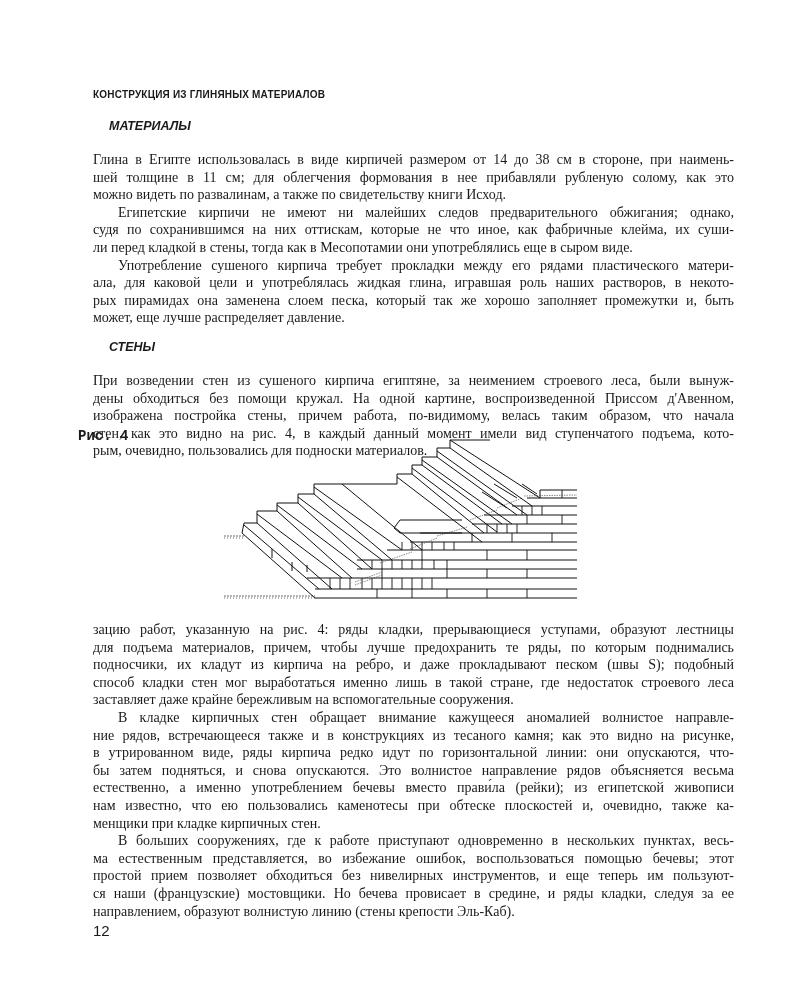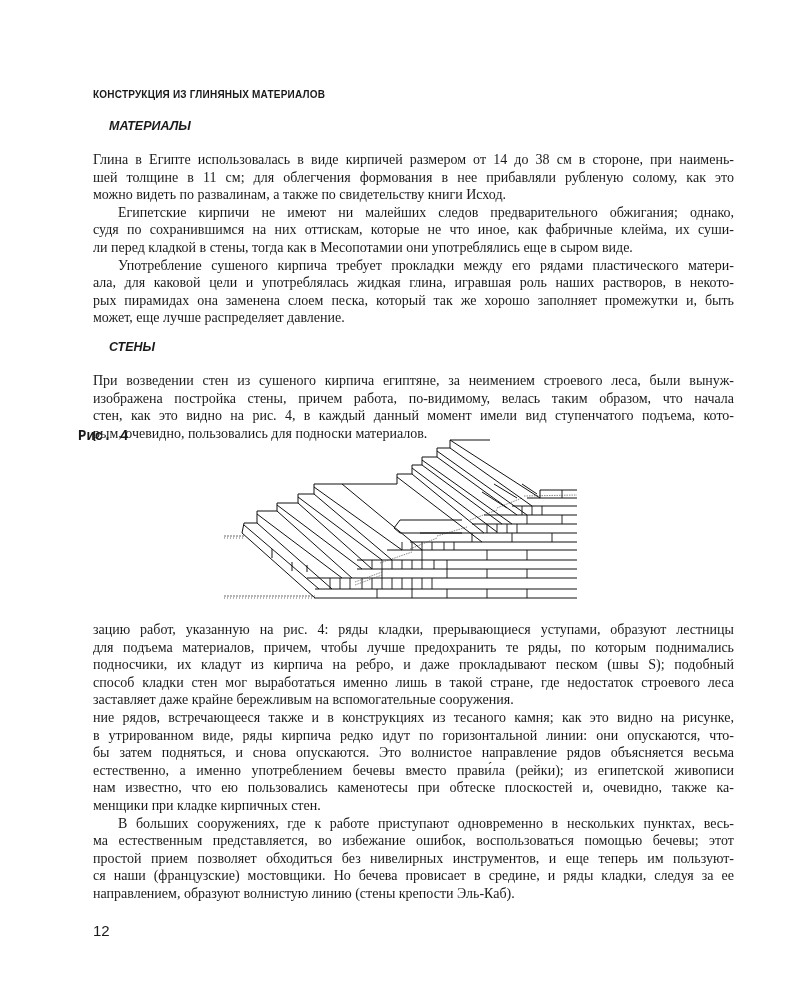"дены обходиться без помощи кружал." span.line { html: none -> <span>дены обходиться без помощи кружал. На одной картине, воспроизведенной Приссом д'Авенном,</span> }
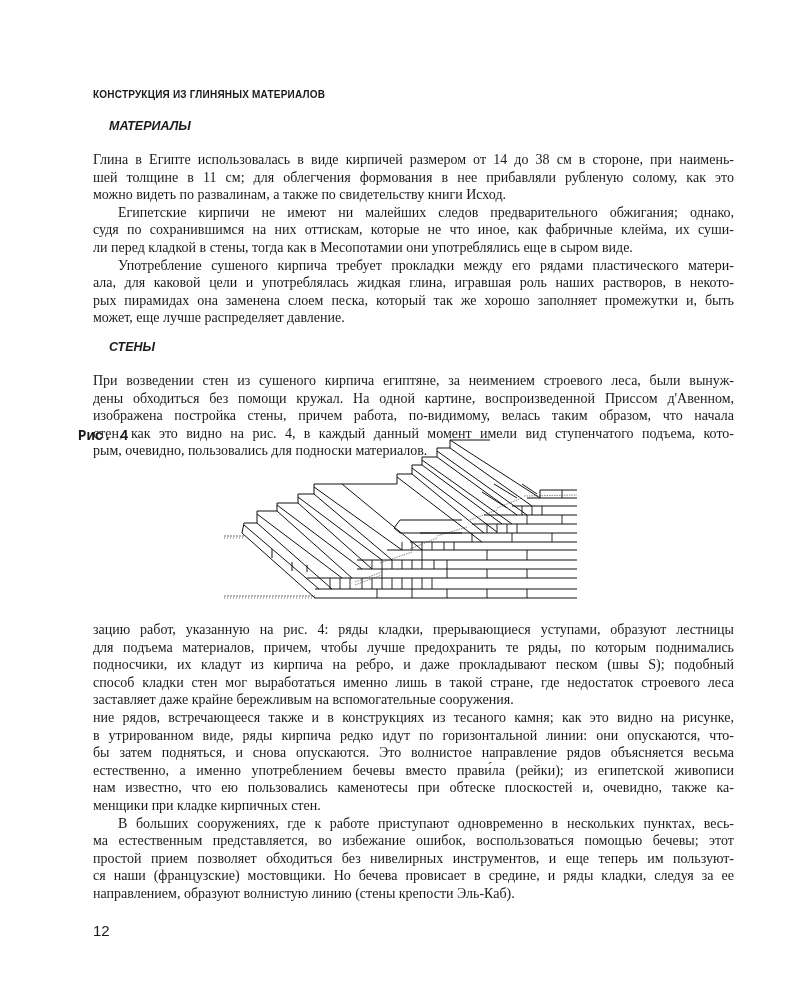"В кладке кирпичных стен обращает" span.line { html: none -> <span>В кладке кирпичных стен обращает внимание кажущееся аномалией волнистое направле-</span> }
